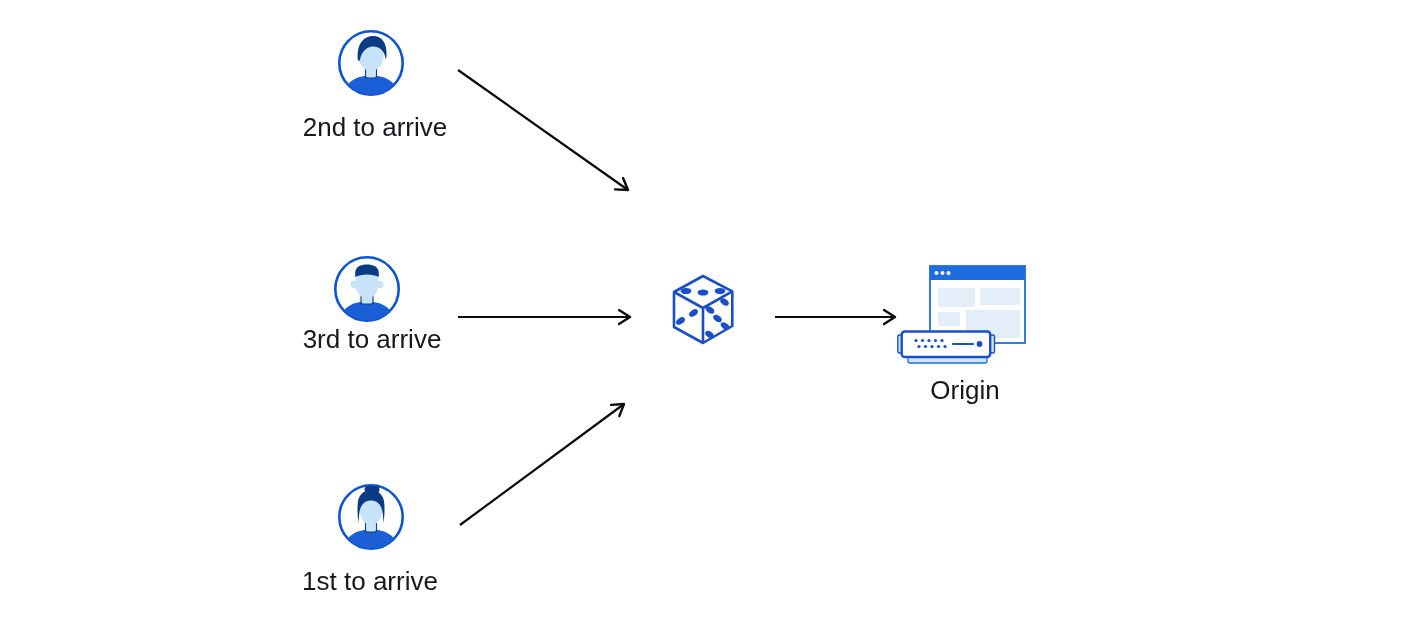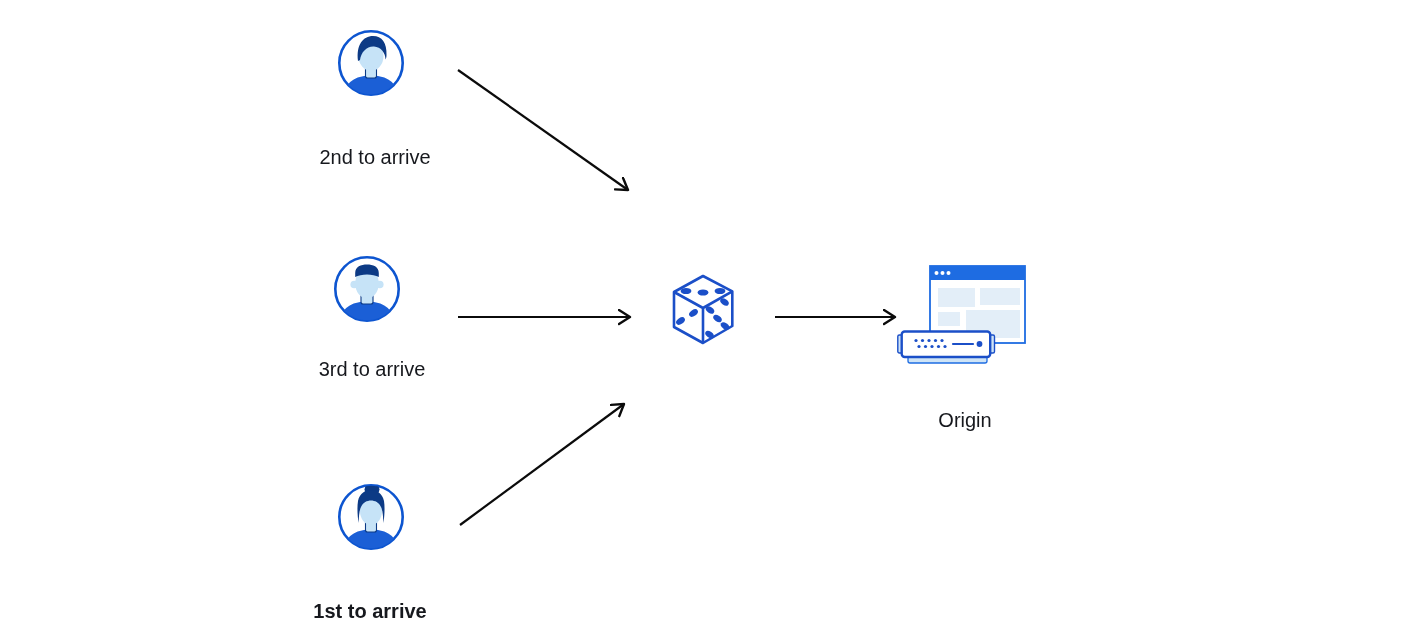"2nd to arrive" .node-label { font-size: 20px -> 26px; margin-top: 30px -> none }
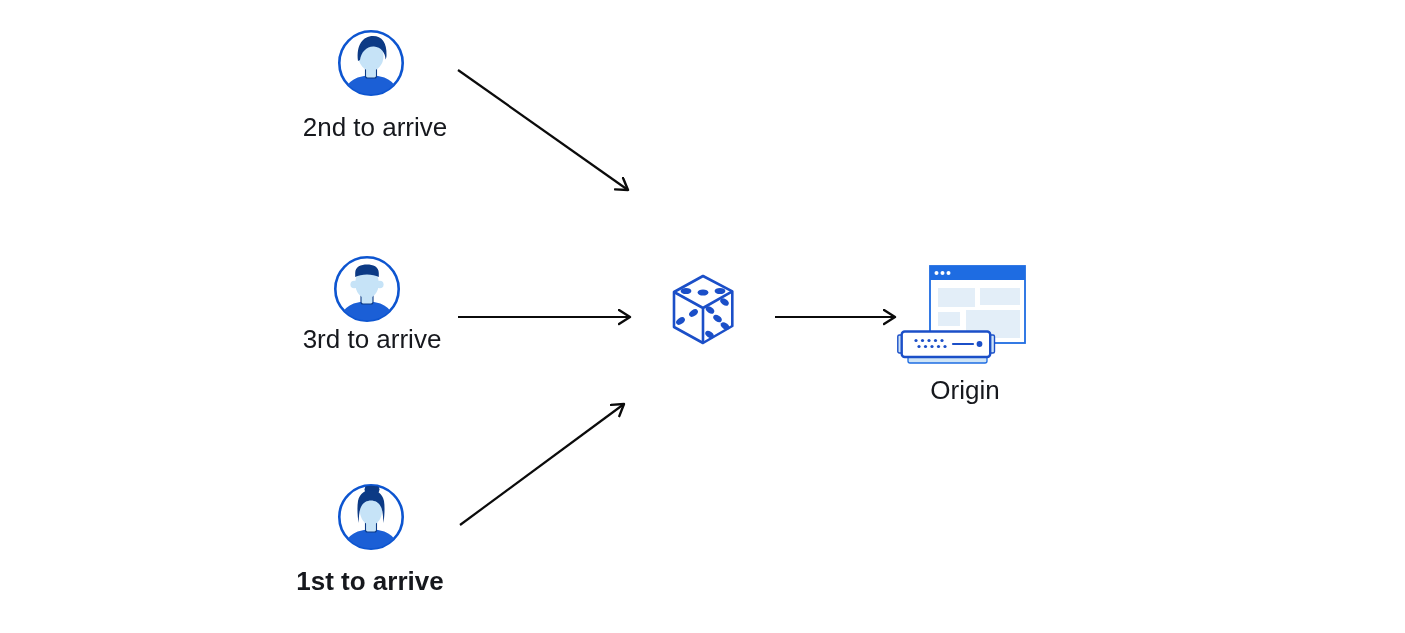"1st to arrive" div.node-label { font-weight: bold -> none }
